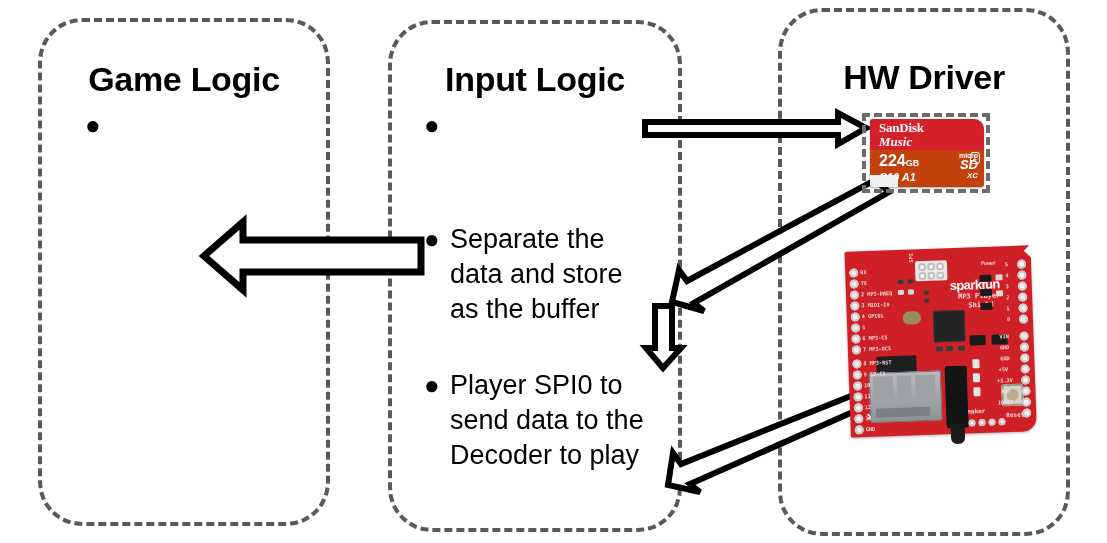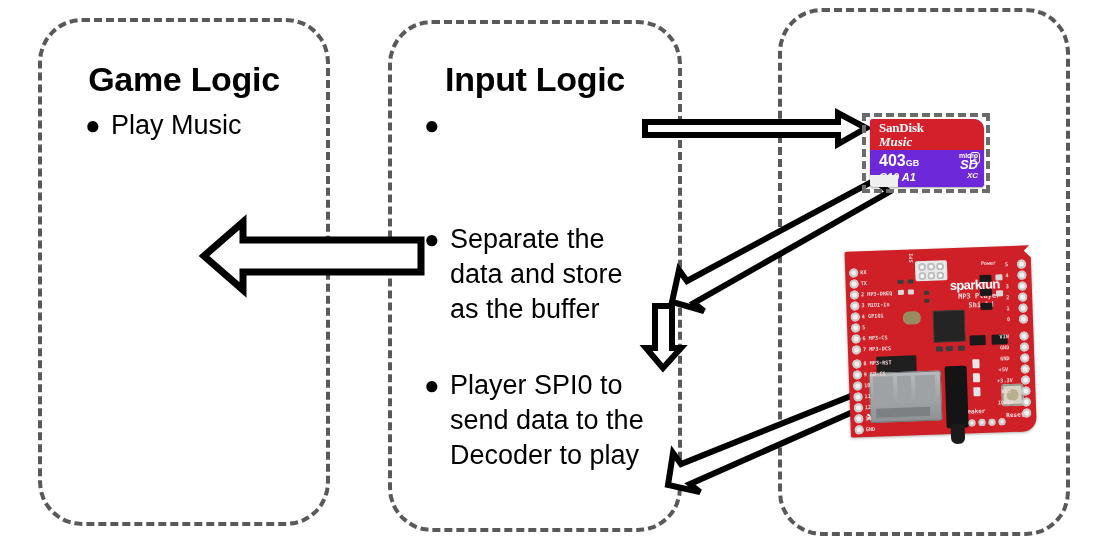"HW Driver" div.group-title { html: none -> <div>HW Driver</div> }
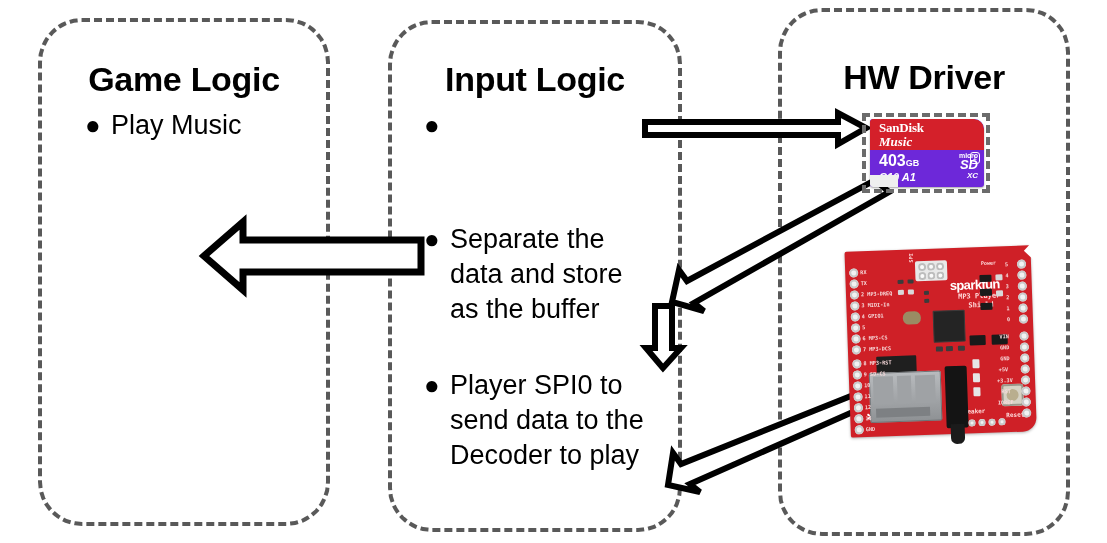"Play Music" span.txt { html: <span>Play Music</span> -> none }
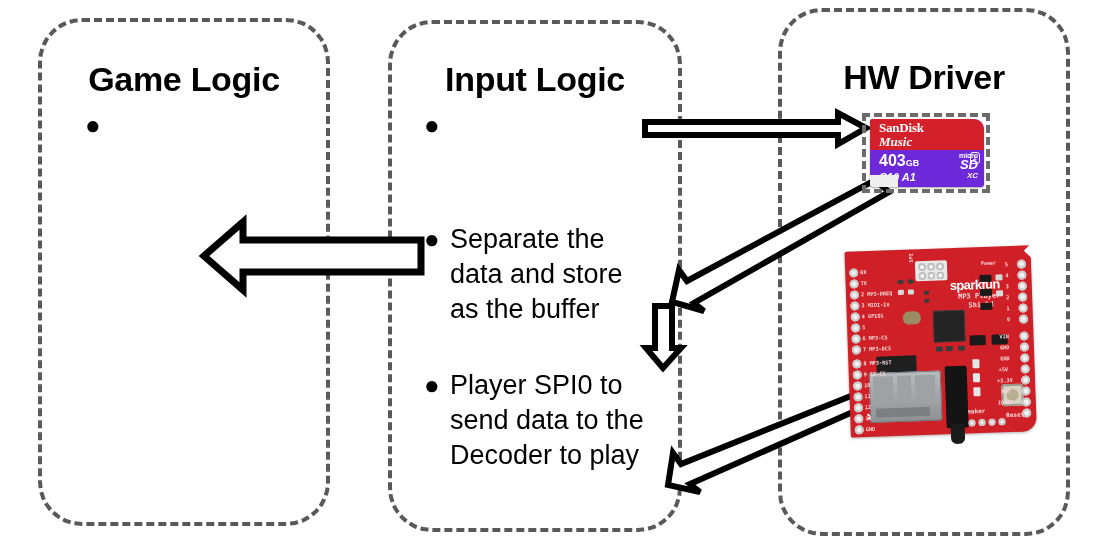"SanDisk" #sd-card { background: #6d28d9 -> #c2410c }
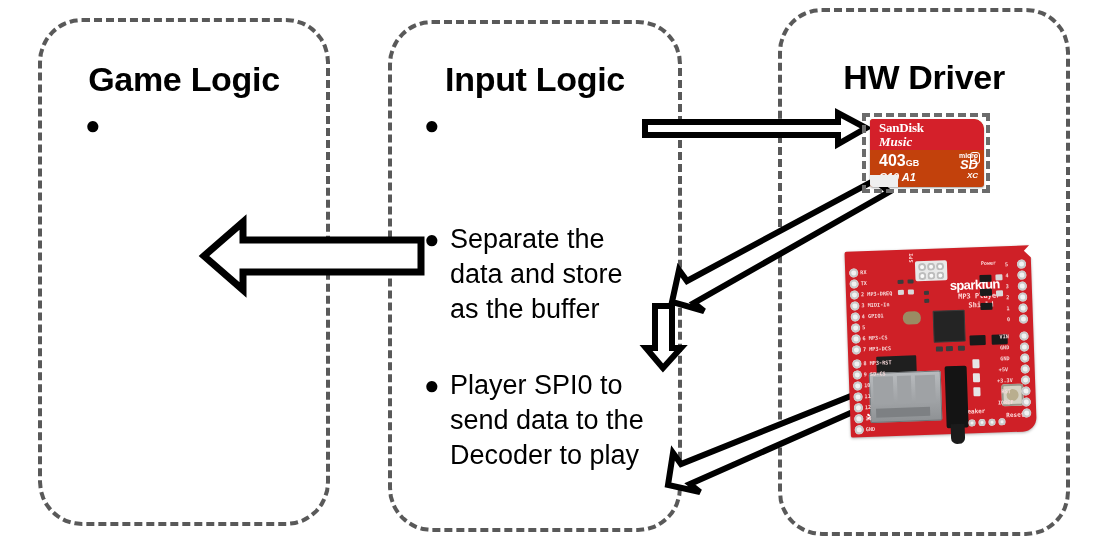"403" span { text: 403 -> 224 }
